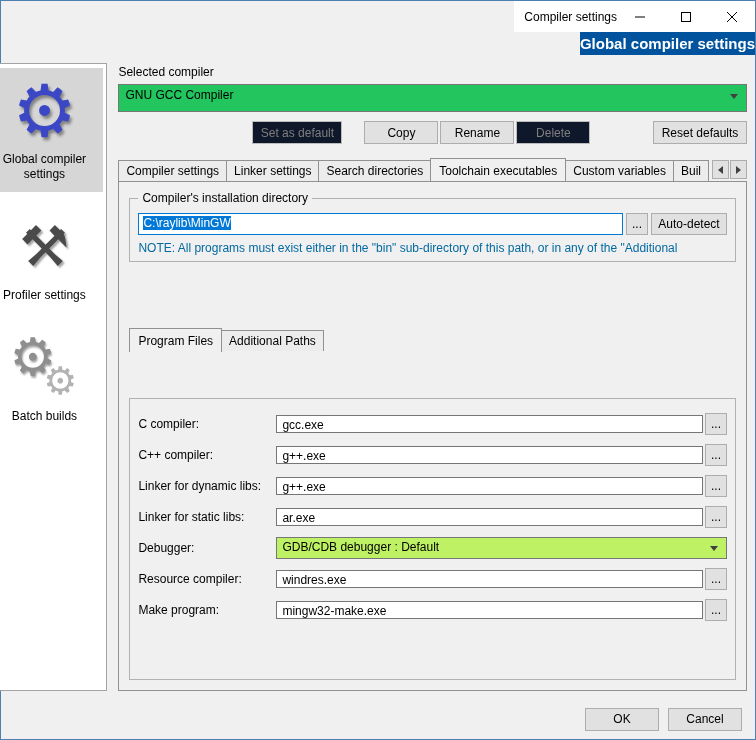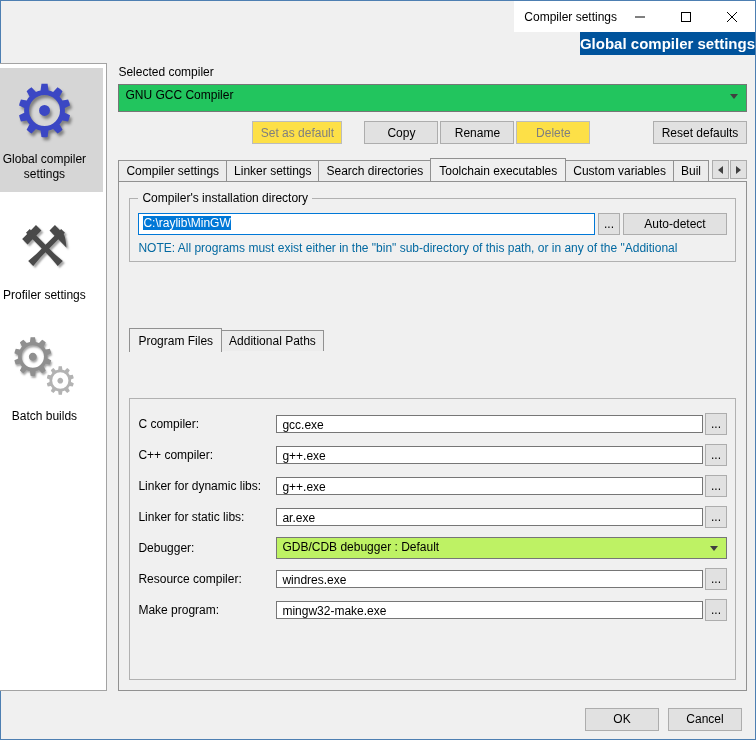"Set as default" .btn.disabled { background: #fde047 -> #0f172a }
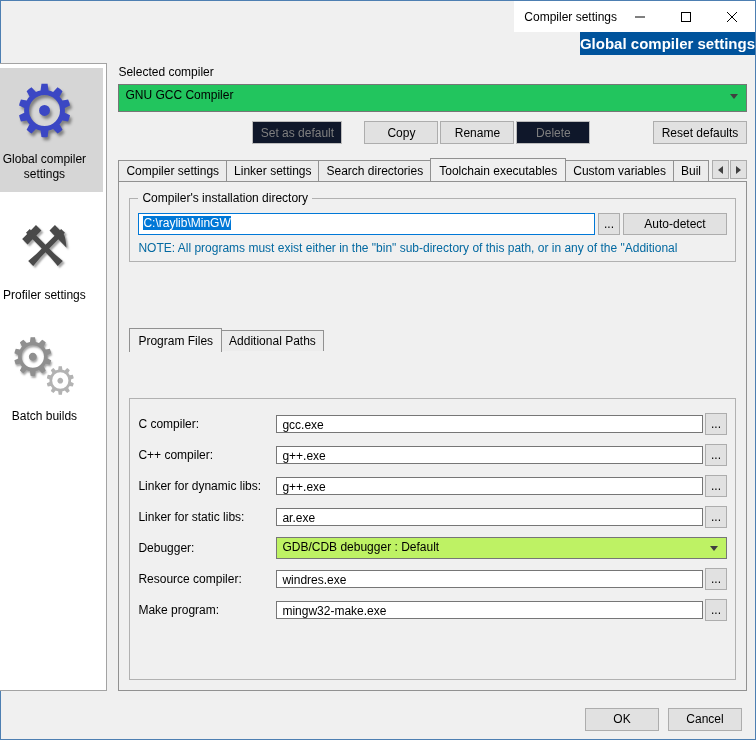"Auto-detect" .w84 { width: 104px -> 76px }
